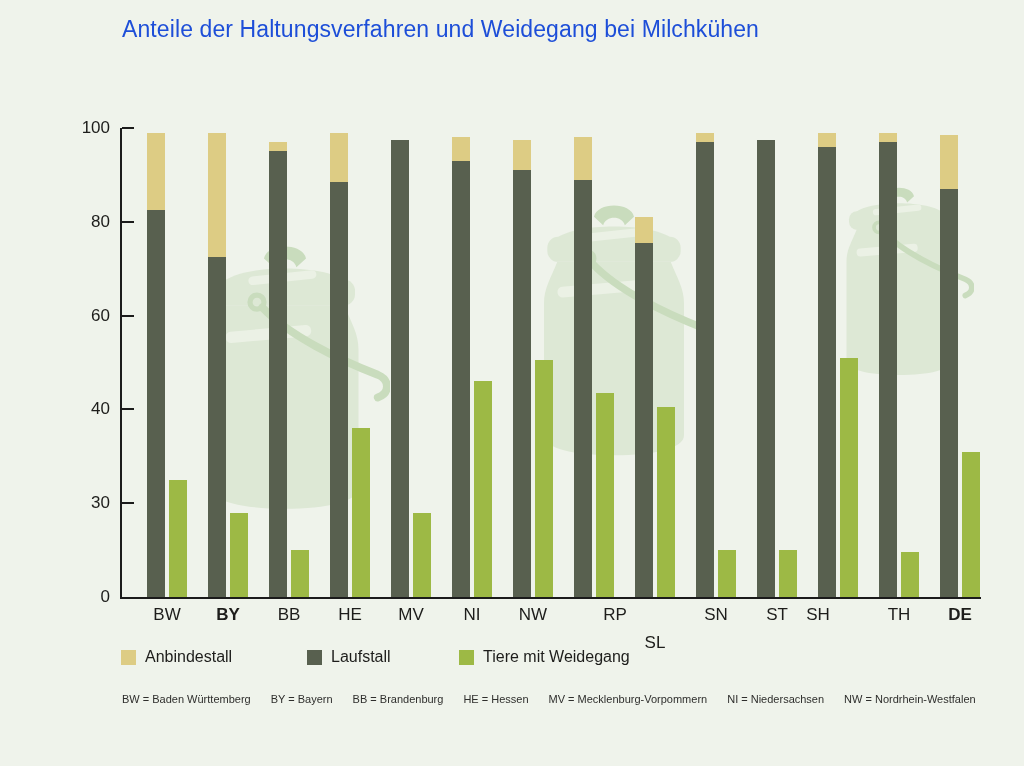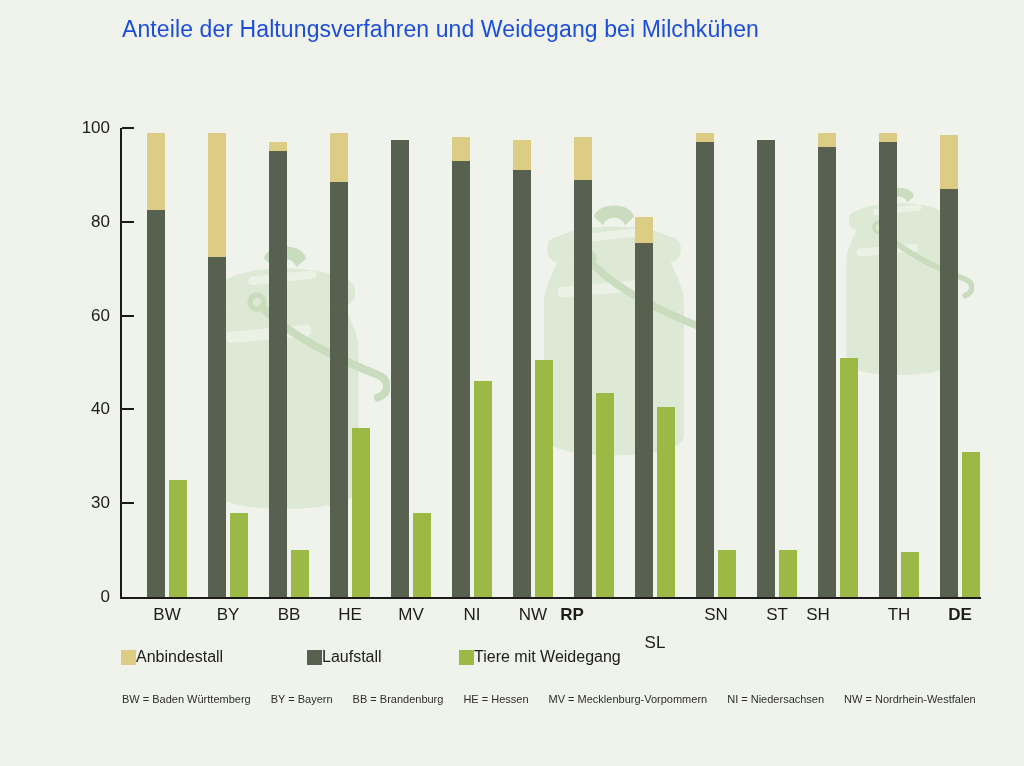"BY" div.xlabel { font-weight: none -> bold }
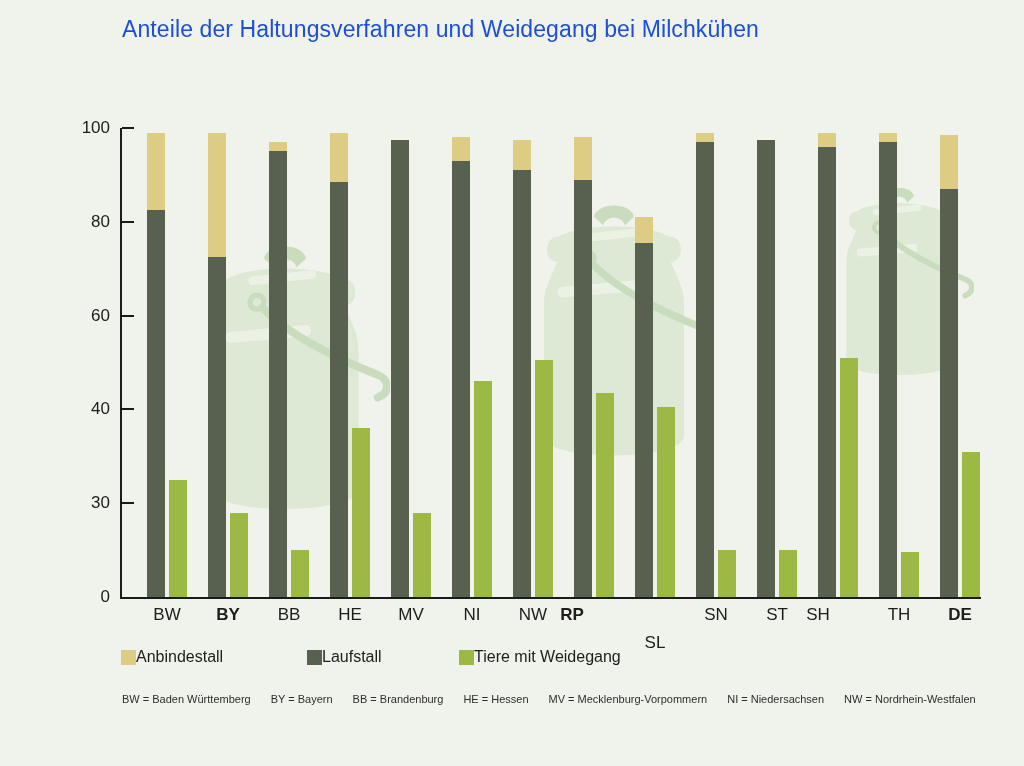"RP" div.xlabel { font-weight: bold -> none; left: 420px -> 463px }
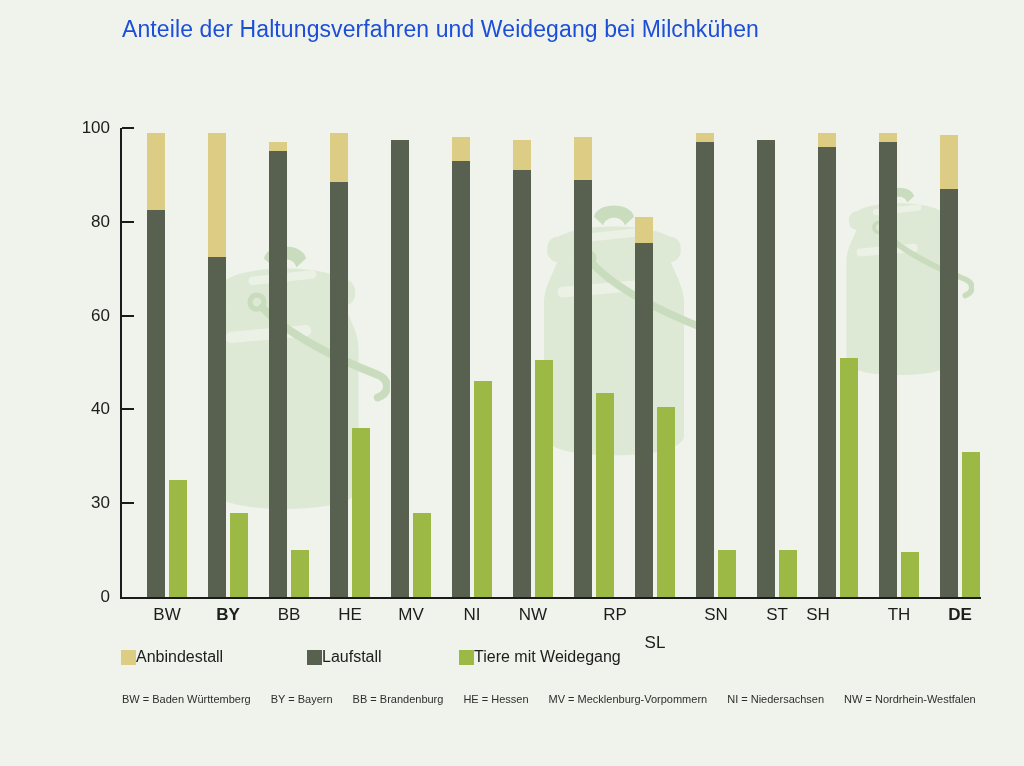"Anbindestall" .legend-item { gap: none -> 9px }
